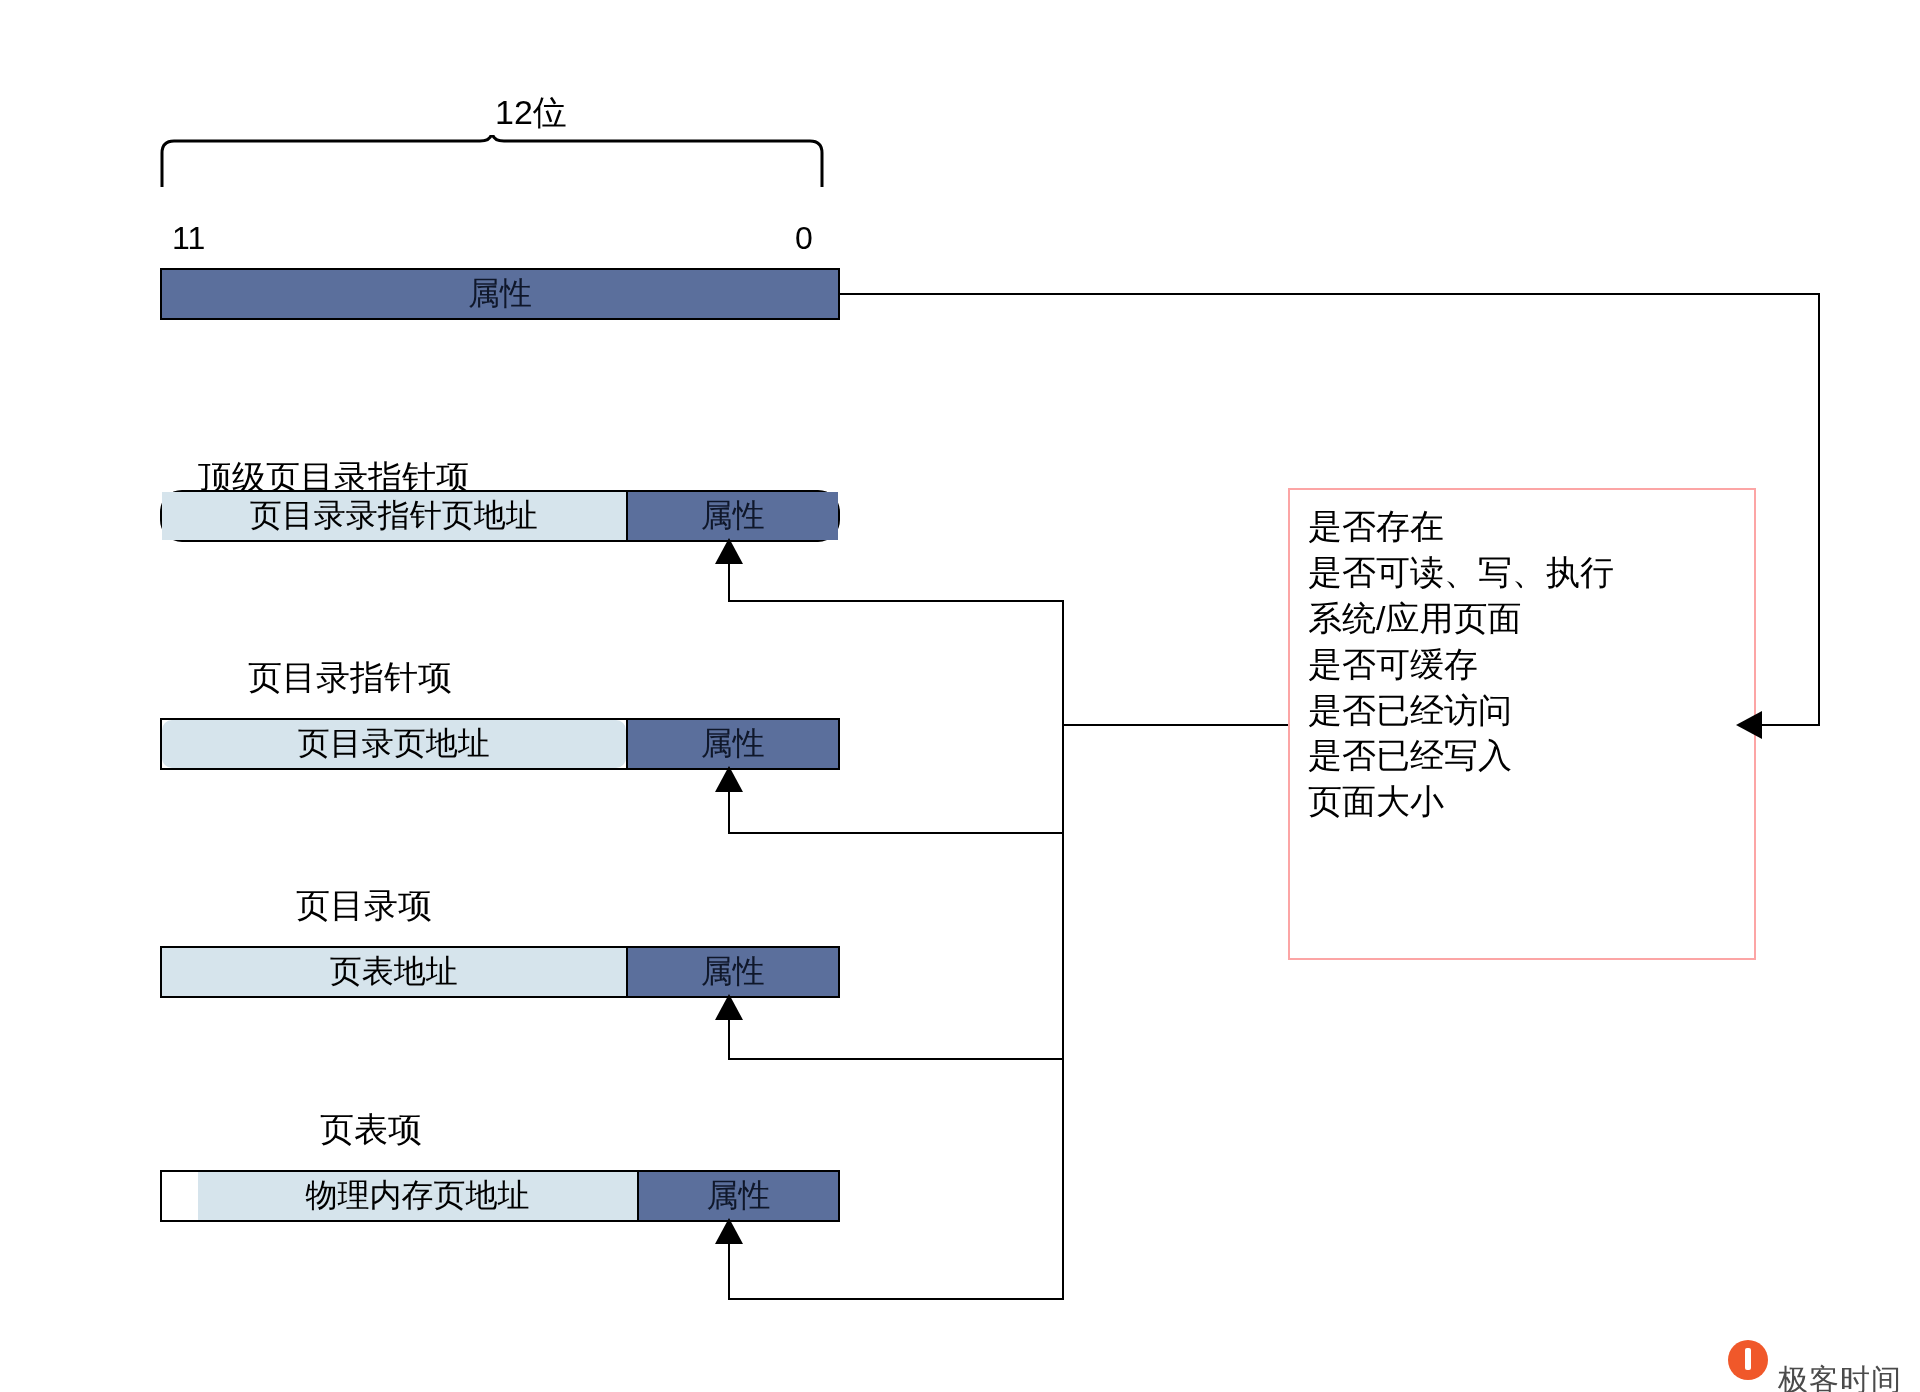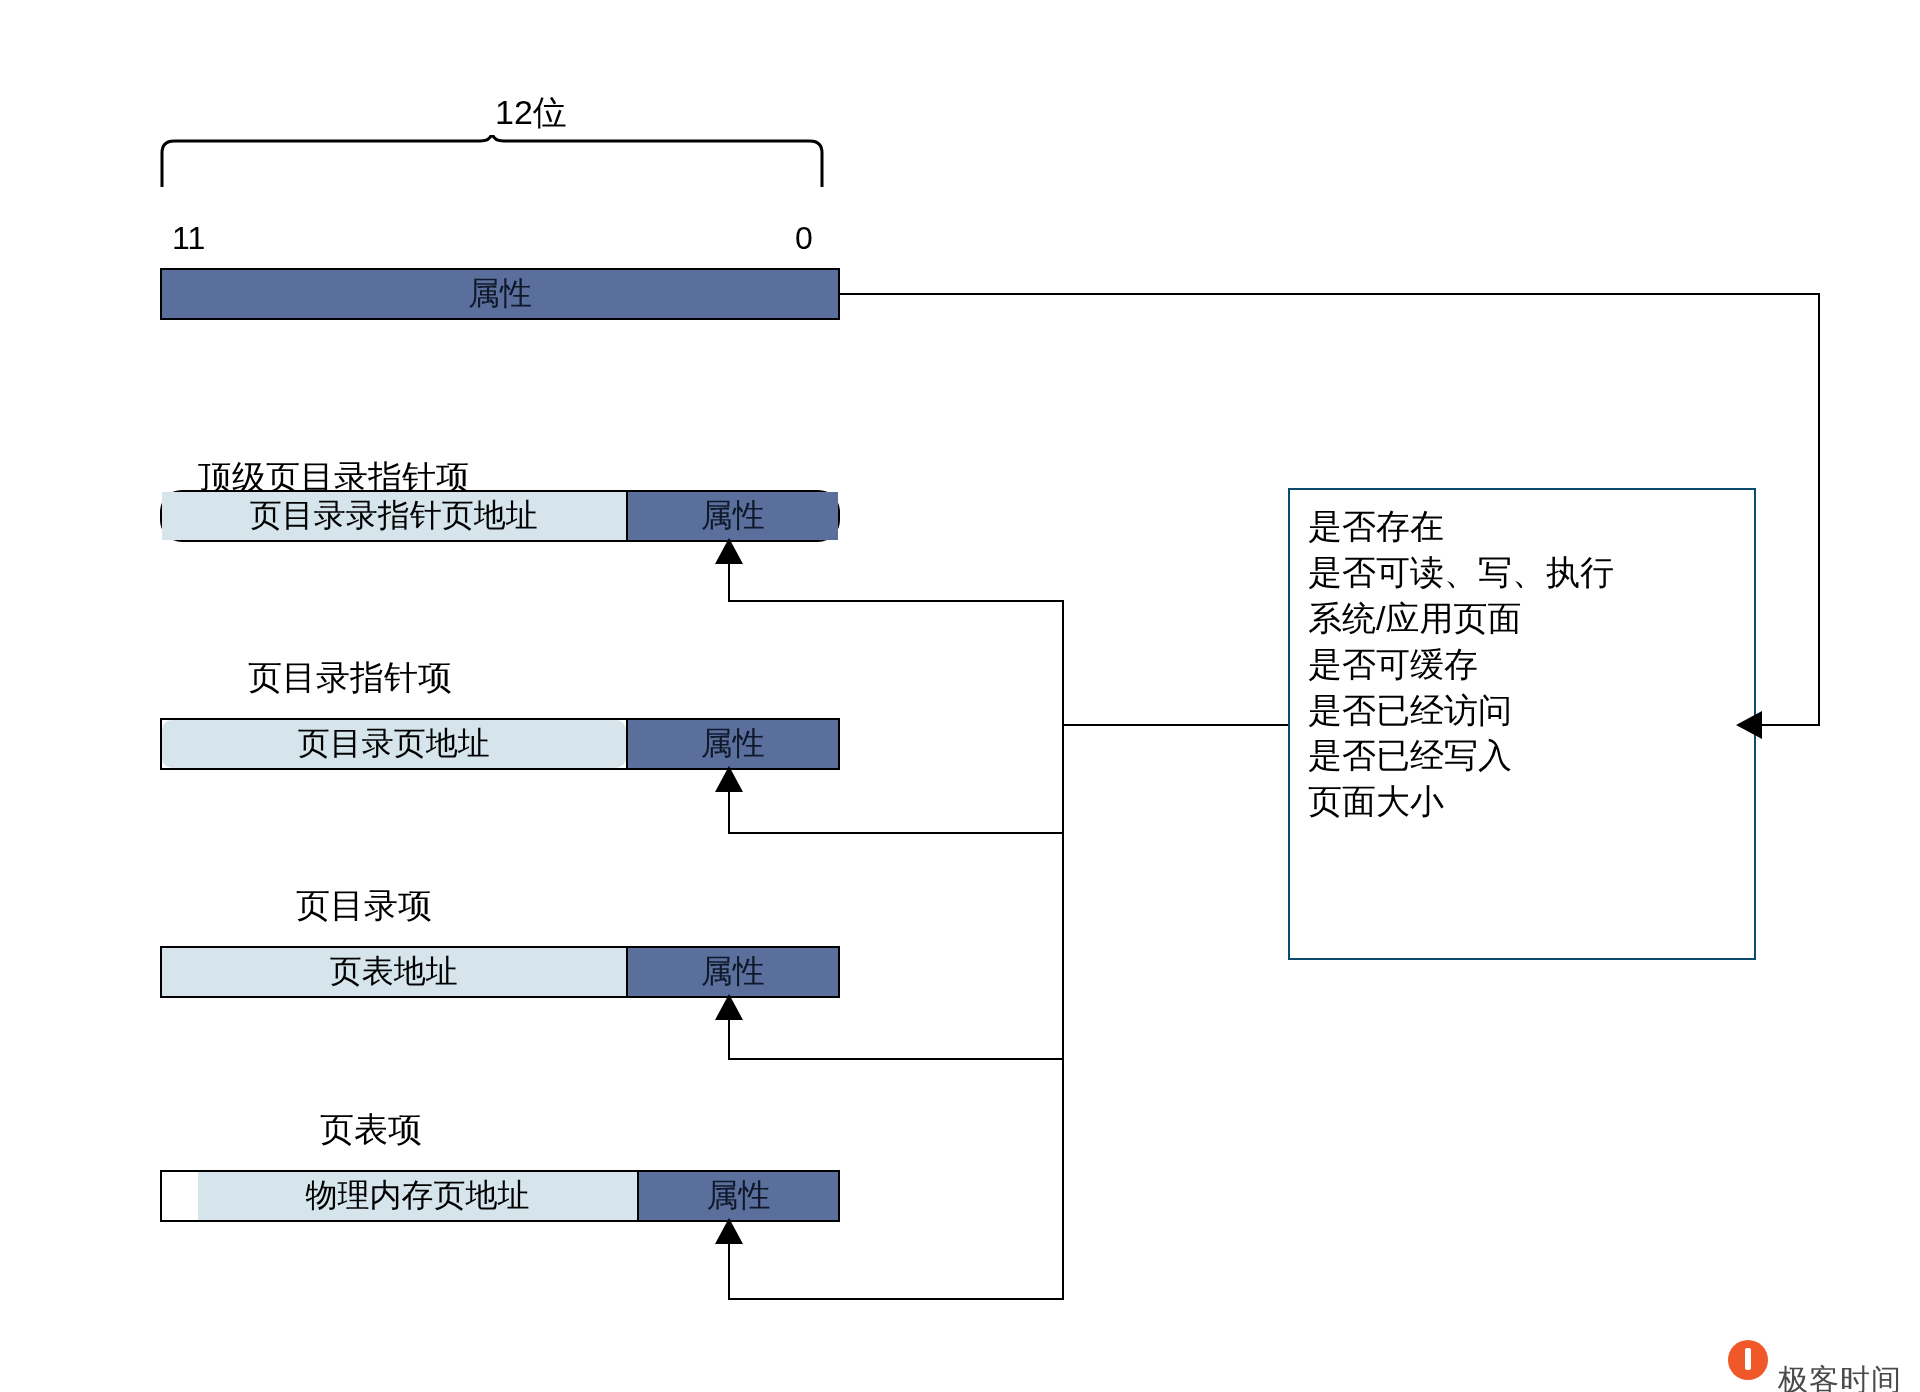"是否存在" .attr-box { border: 2px solid #0c4a6e -> 2px solid #fca5a5 }
